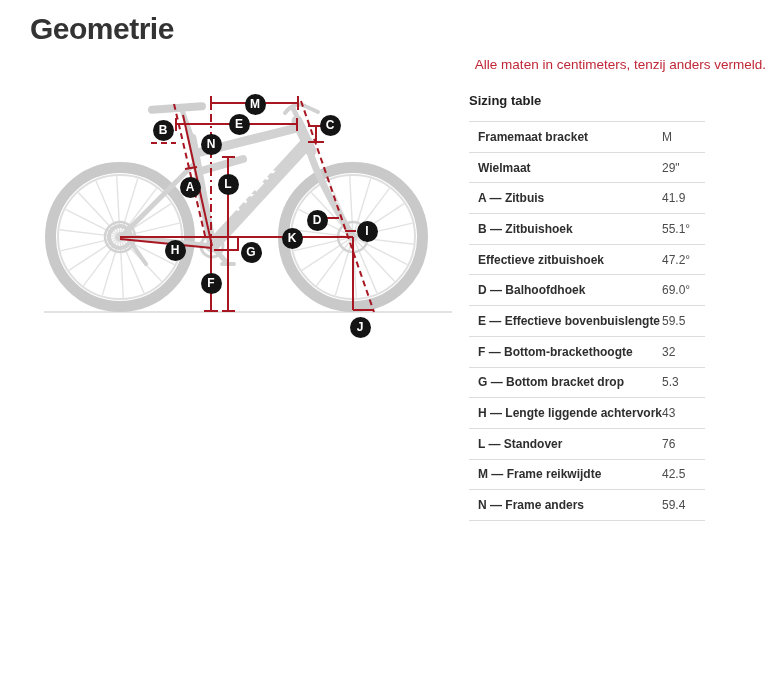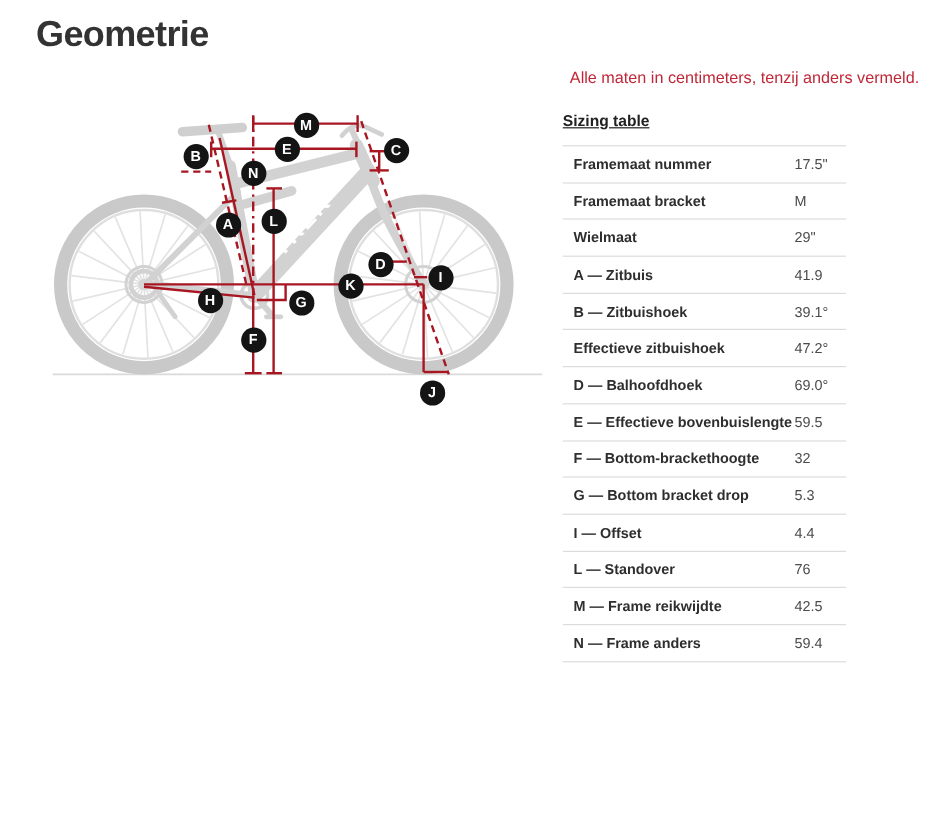"Sizing table" .sizing-heading { text-decoration: underline -> none }
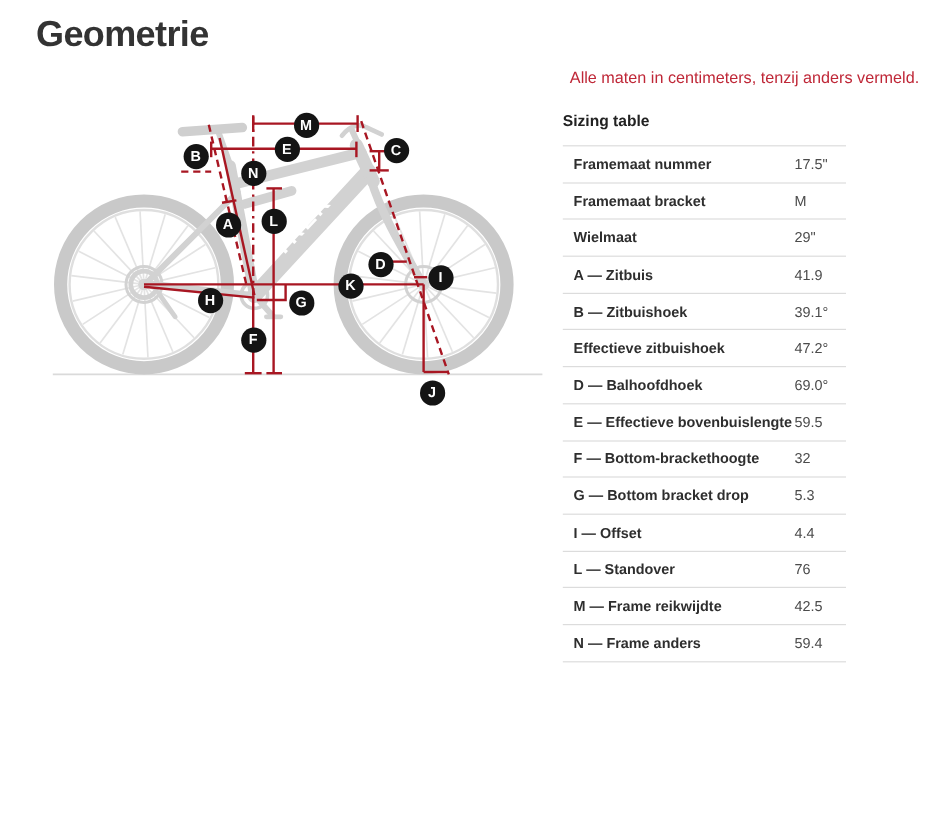"Framemaat nummer" div.trow { html: <div> <span>Framemaat nummer</span> <span>17.5"</span> </div> -> none }
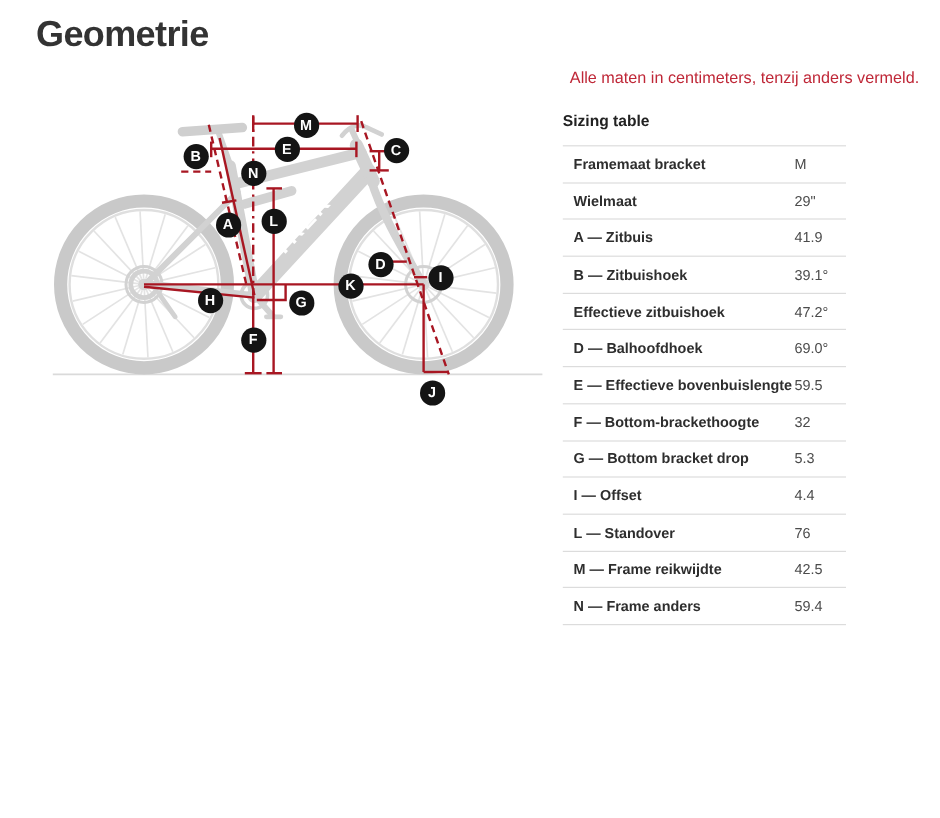"39.1°" span.tvalue { text: 39.1 -> 55.1 }
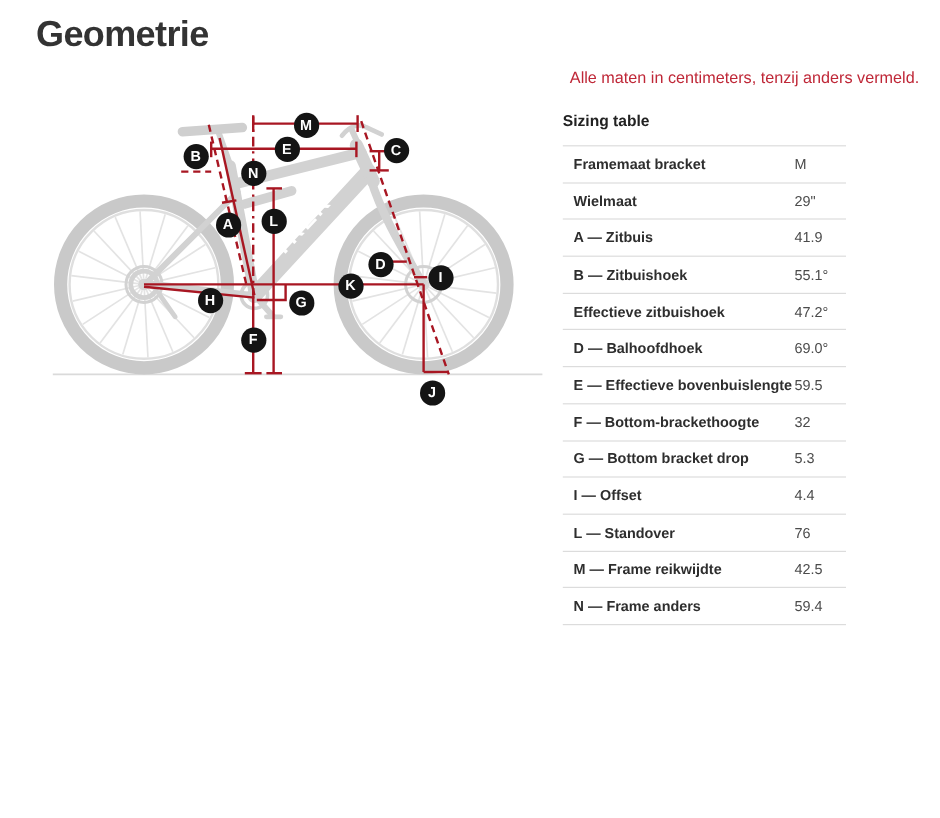"H — Lengte liggende achtervork" div.trow { html: none -> <div> <span>H — Lengte liggende achtervork</span> <span>43</span> </div> }
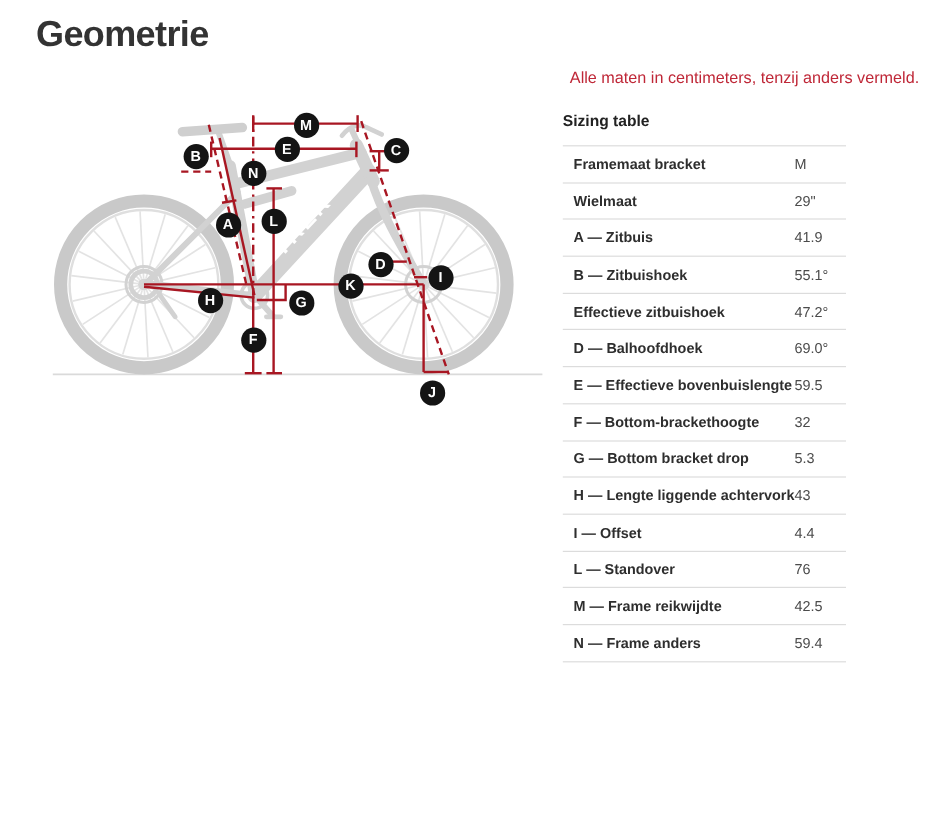"I — Offset" div.trow { html: <div> <span>I — Offset</span> <span>4.4</span> </div> -> none }
